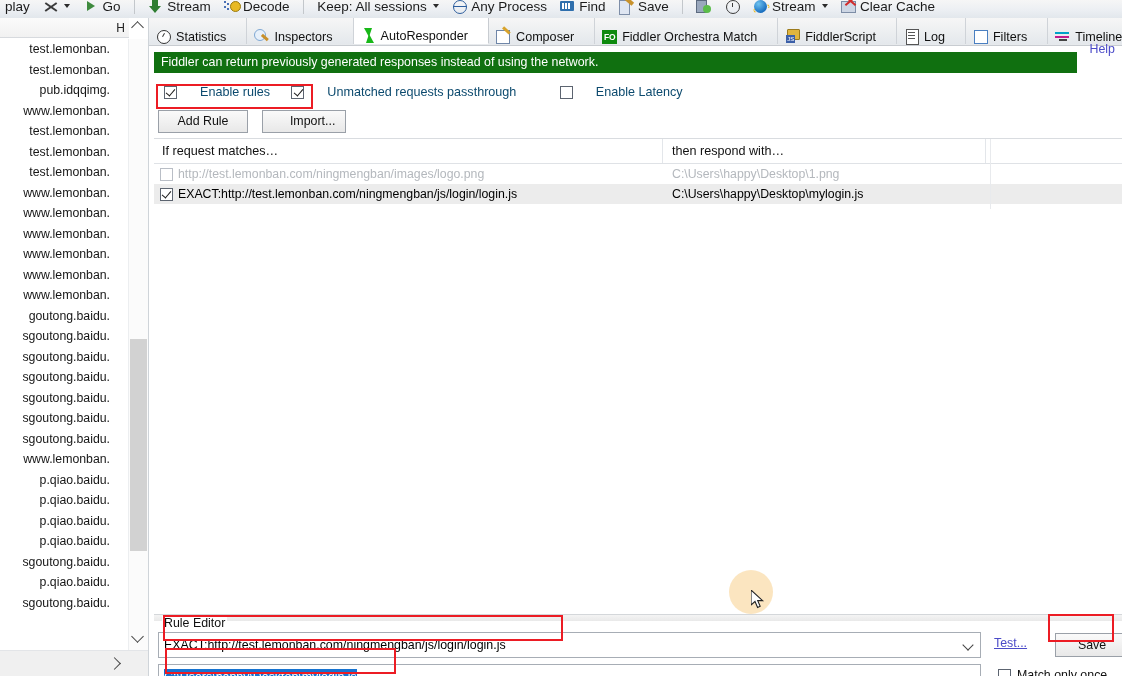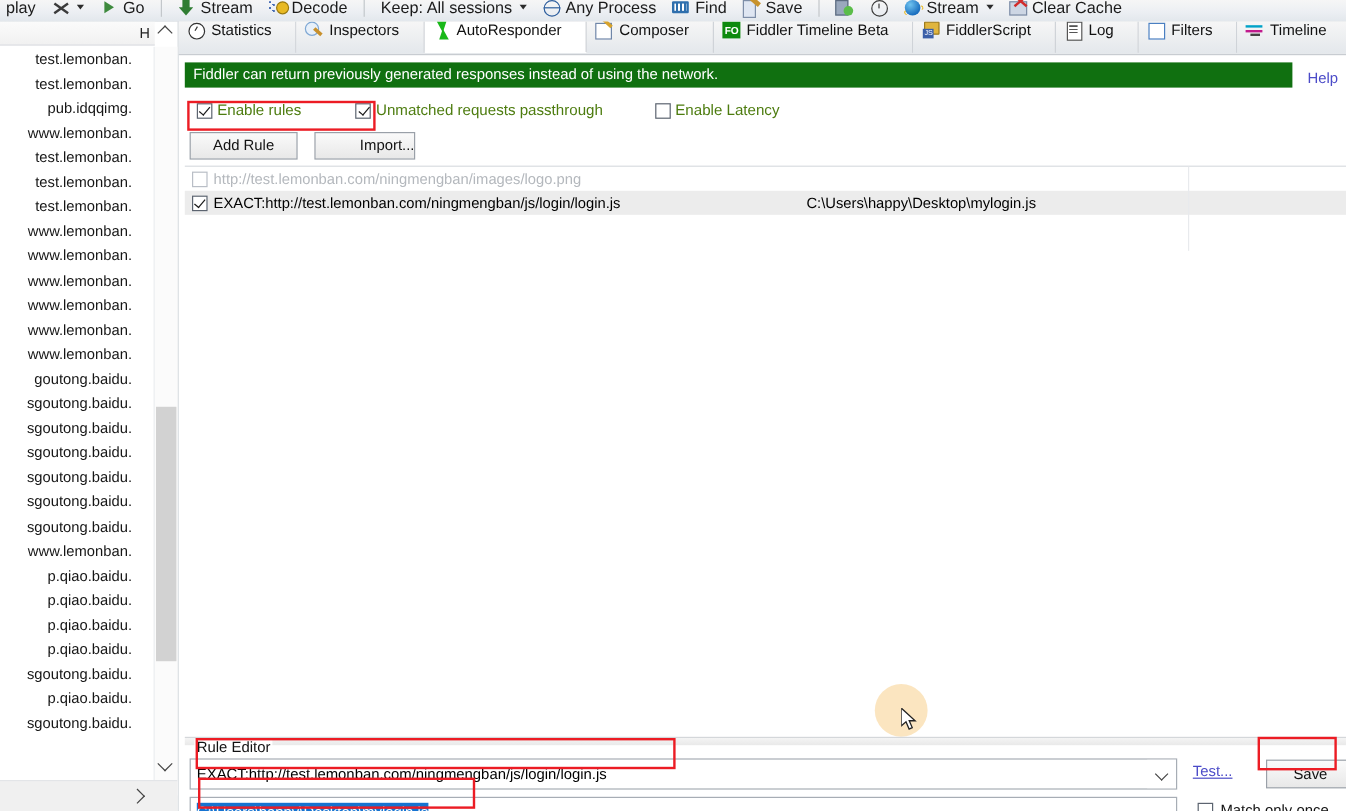"Statistics" .tab { align-items: flex-start -> flex-end }
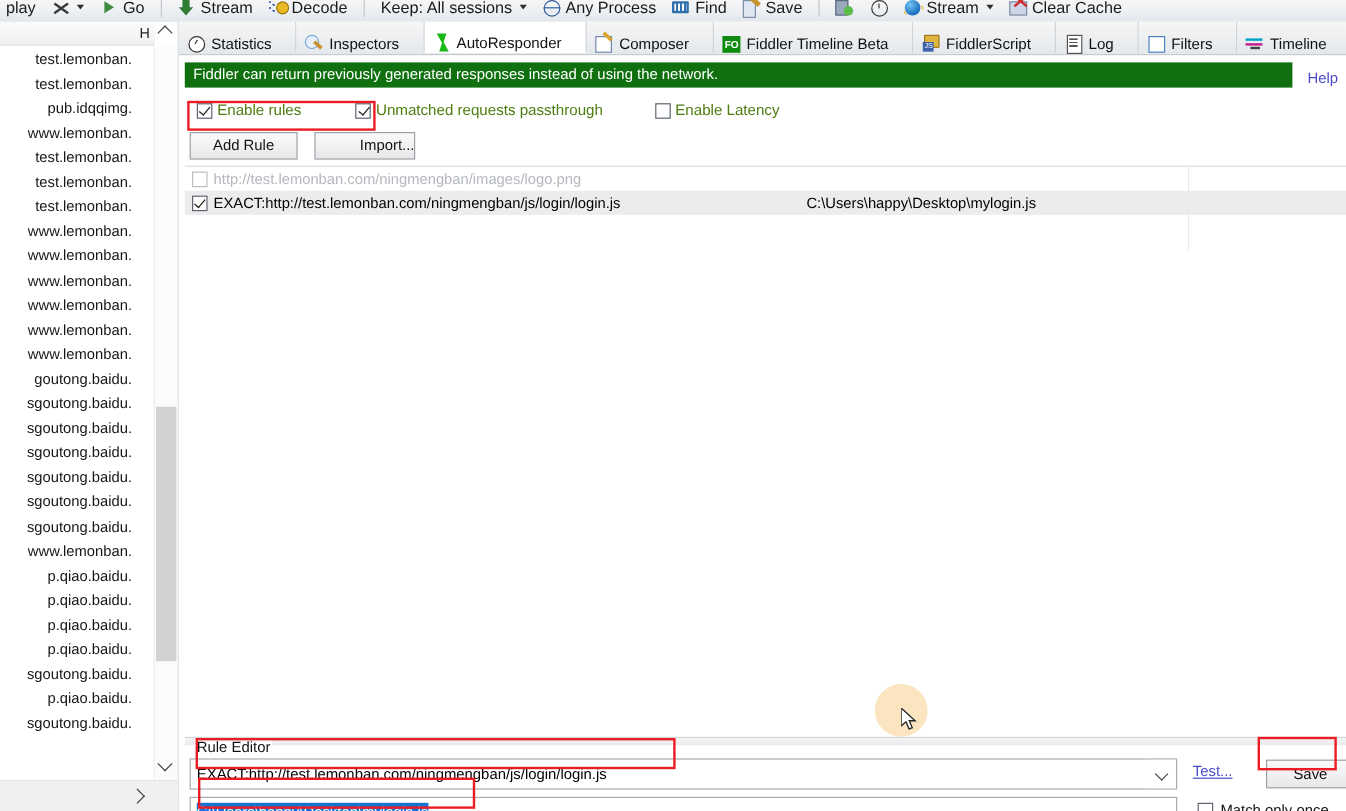"Fiddler Timeline Beta" span { text: Timeline Beta -> Orchestra Match }
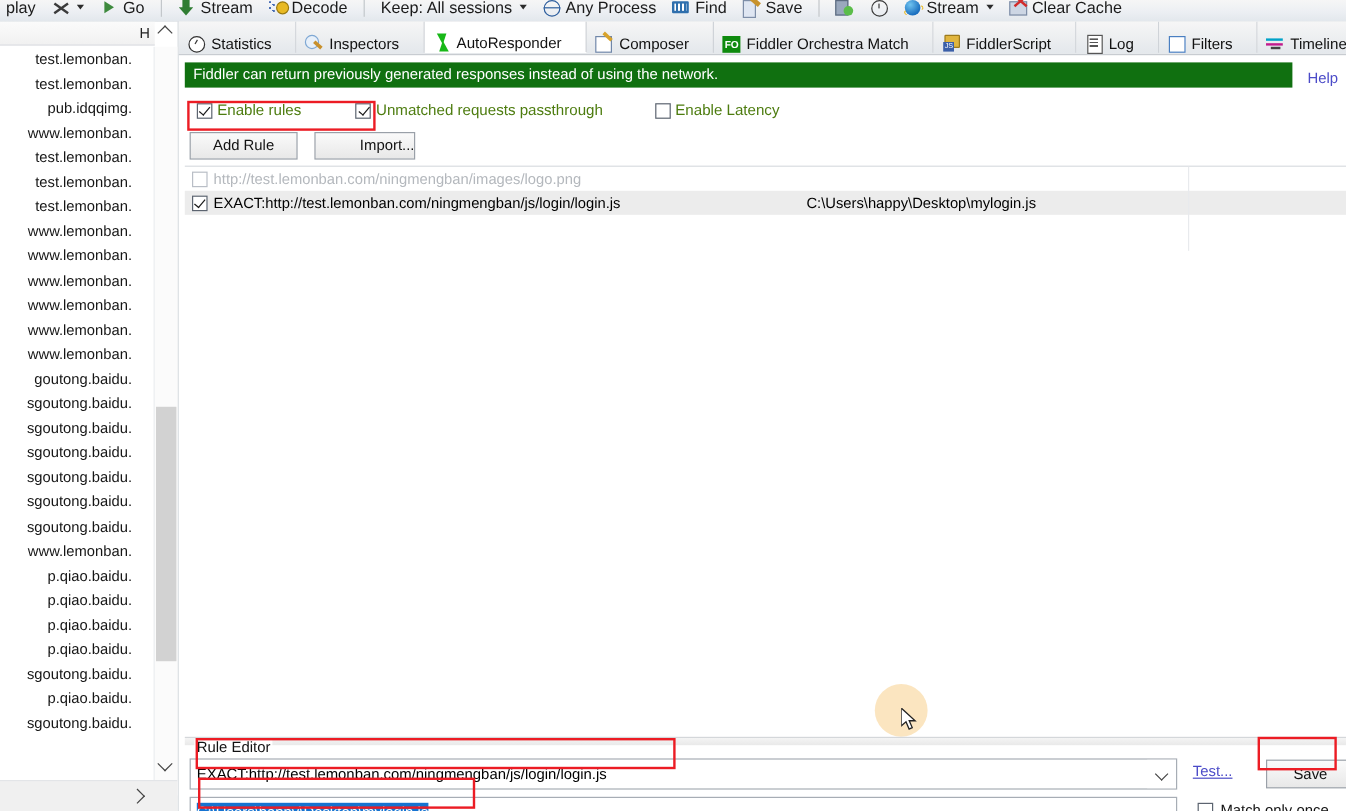"Help" .help-link { top: 40px -> 24px }
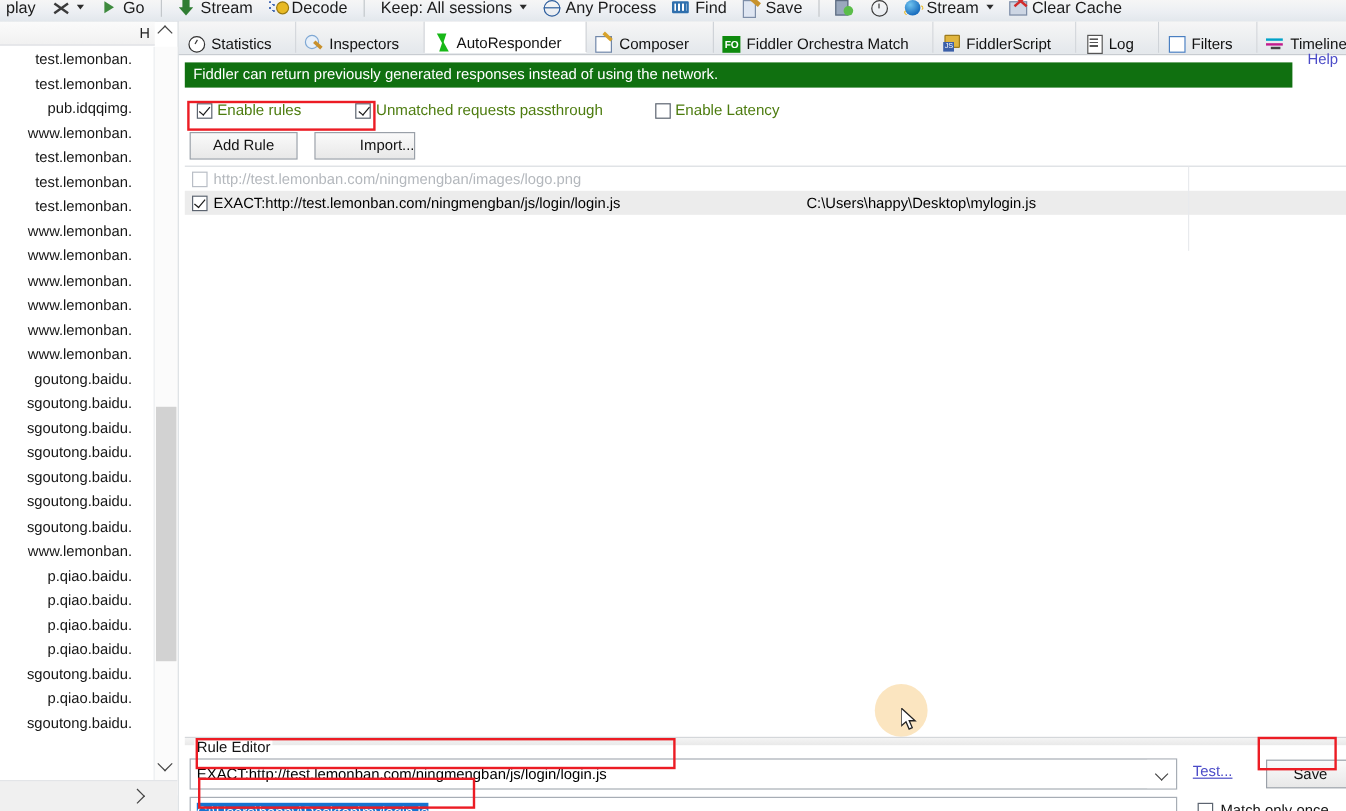"Enable rules" .cb-item { color: #4d7c0f -> #0c4a6e; gap: 4px -> 23px }
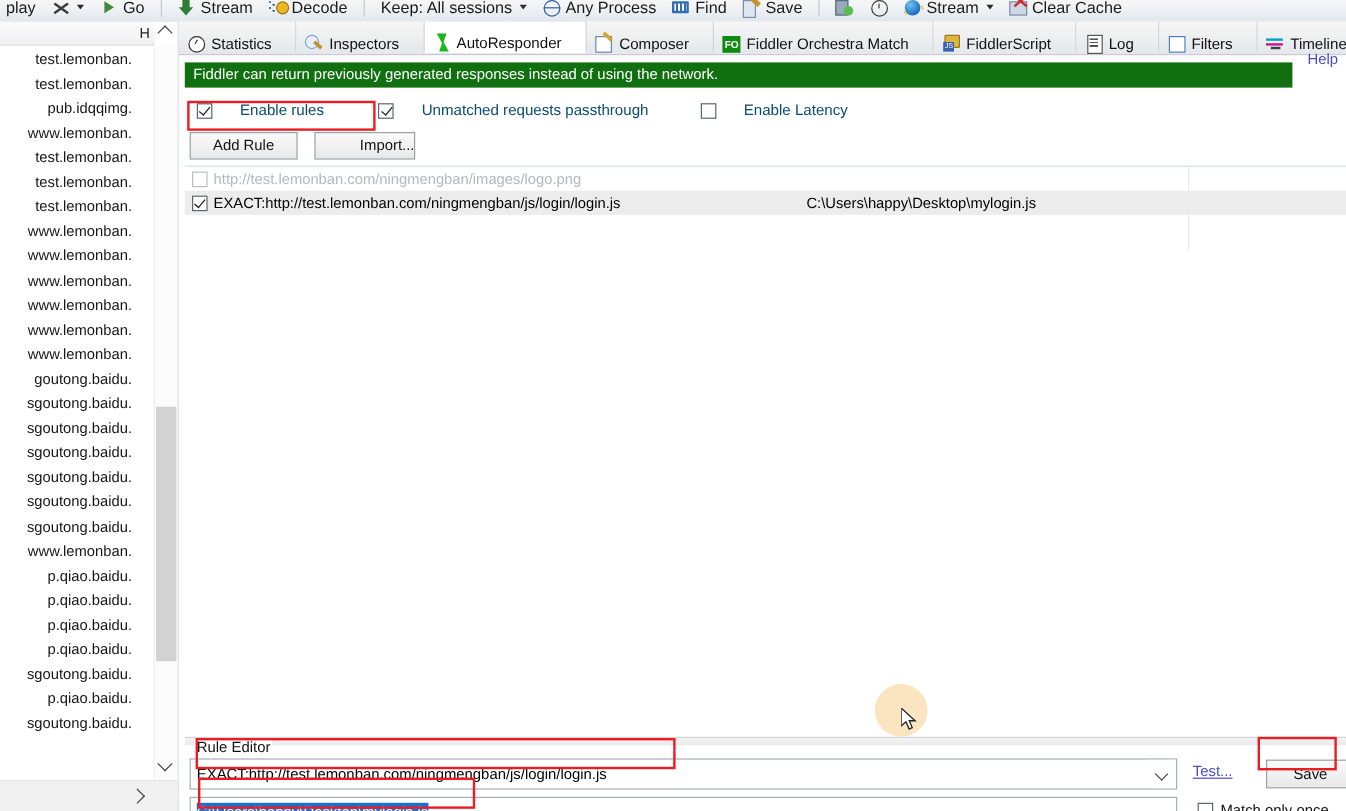"Unmatched requests passthrough" span.cb-item { margin-left: 42px -> 18px }
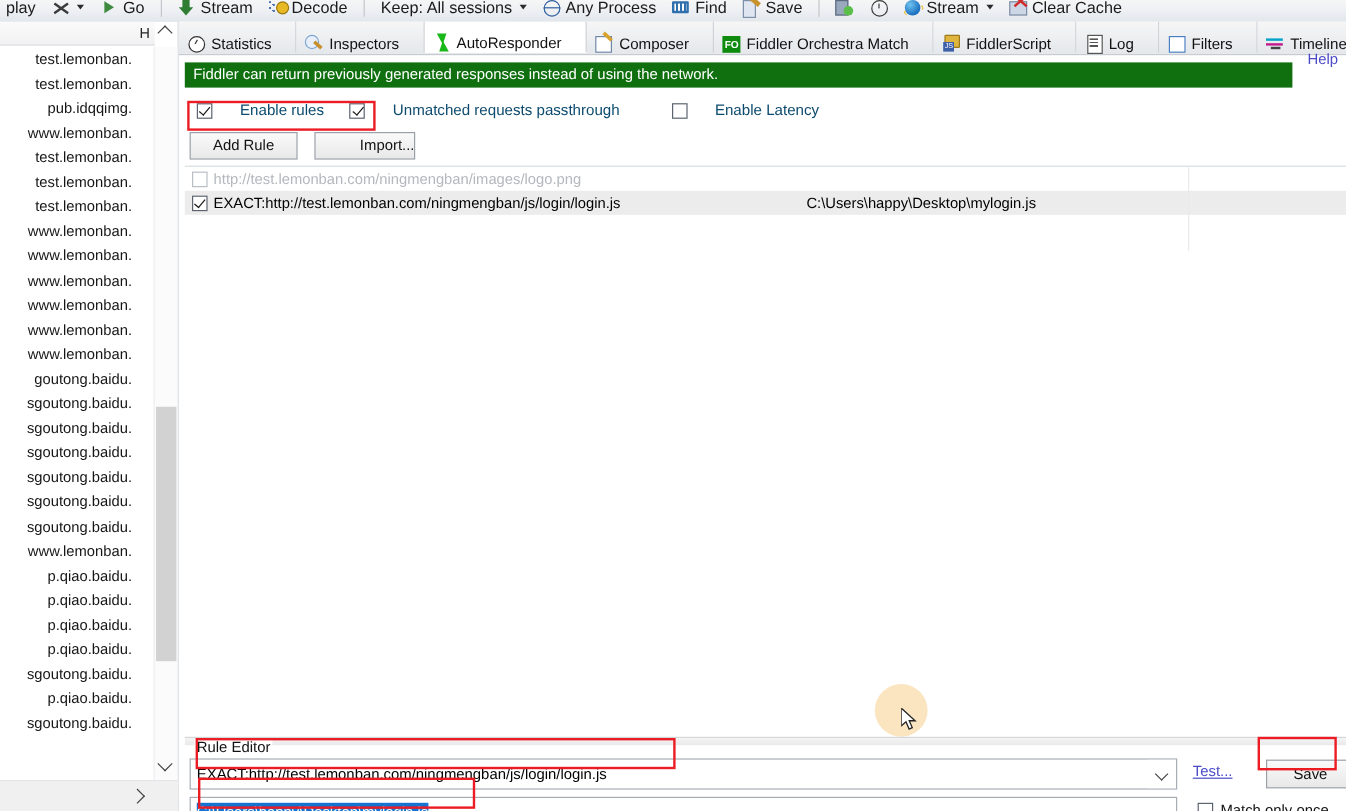"Add Rule" .btn { padding: 0 0 -> 0 10px }
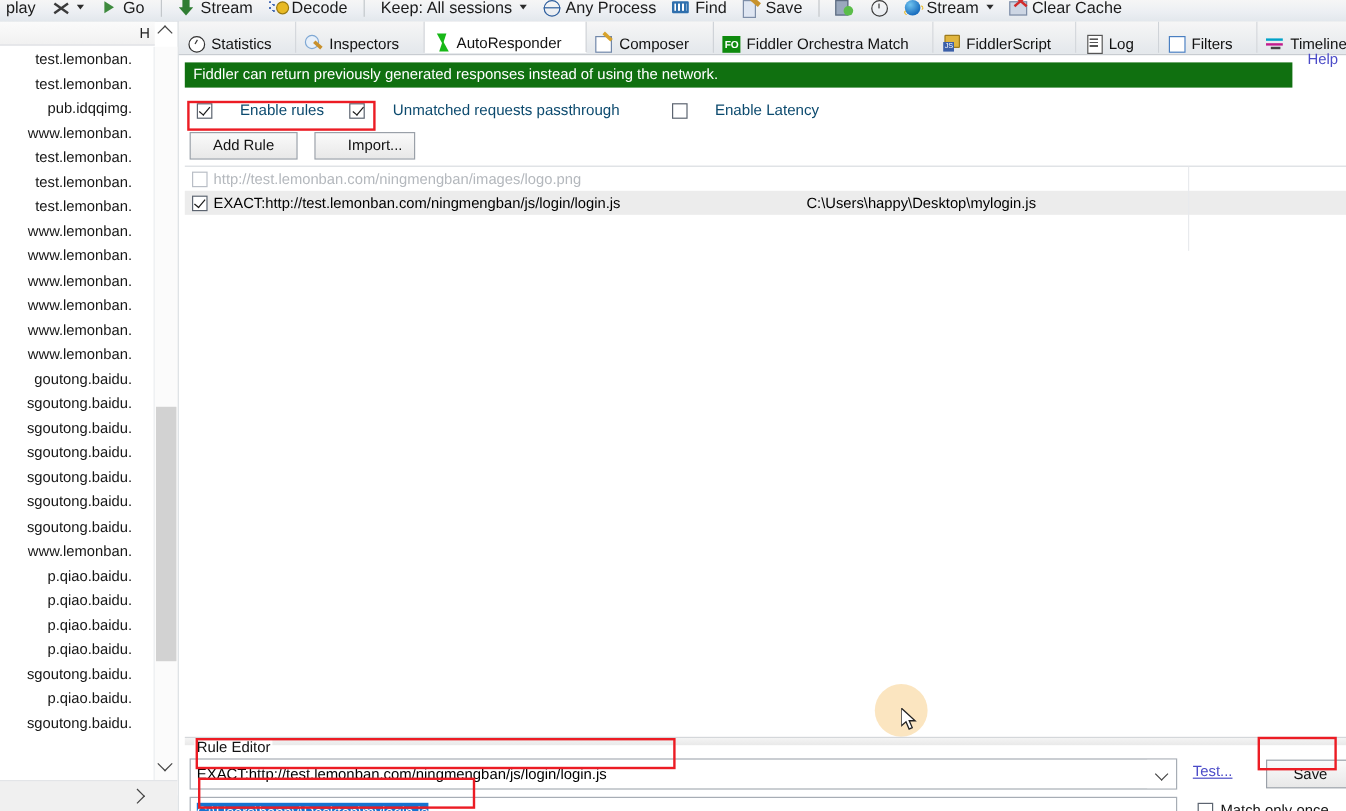"If request matches…" div.grid-head { html: none -> <div> <span>If request matches…</span> <span></span> <span>then respond with…</span> <span></span> </div> }
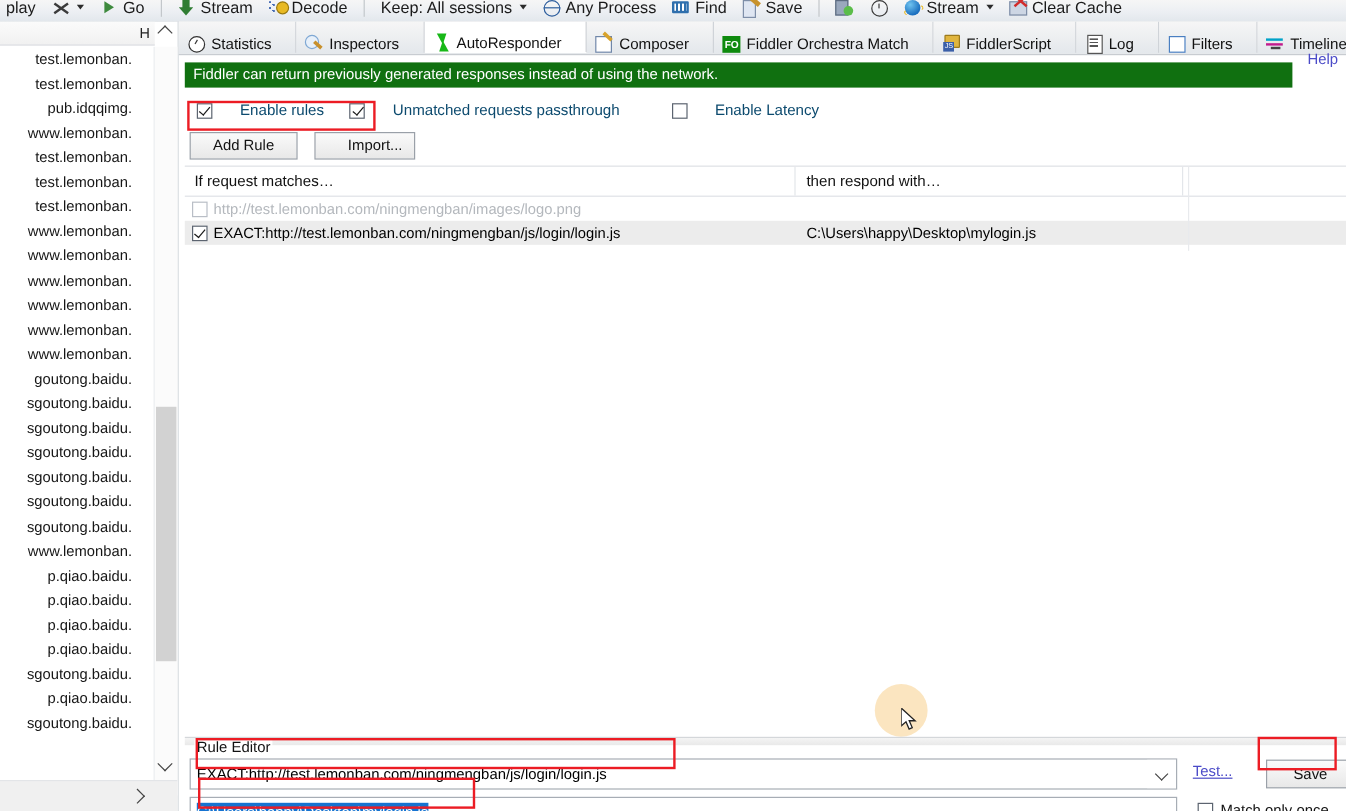"C:\Users\happy\Desktop\1.png" span.c2 { html: none -> <span>C:\Users\happy\Desktop\1.png</span> }
